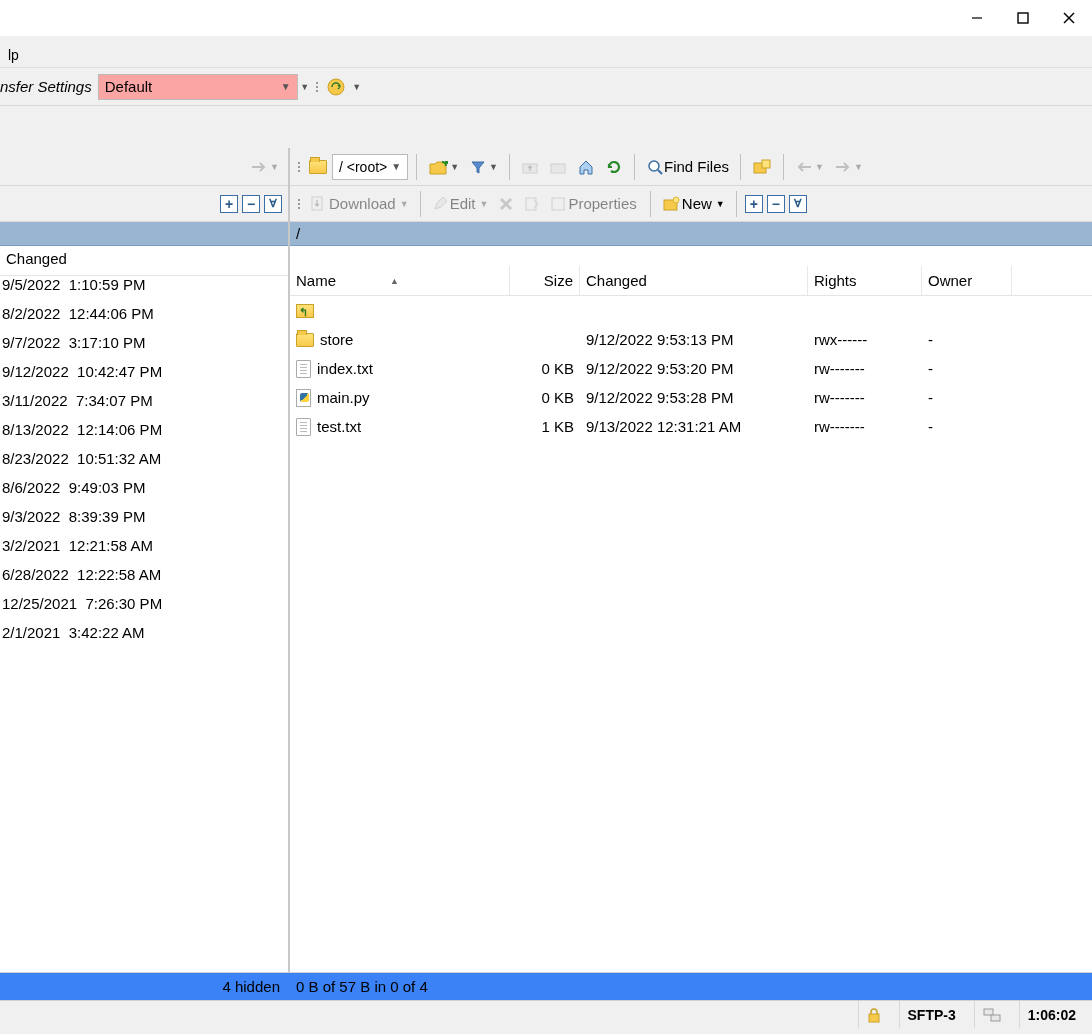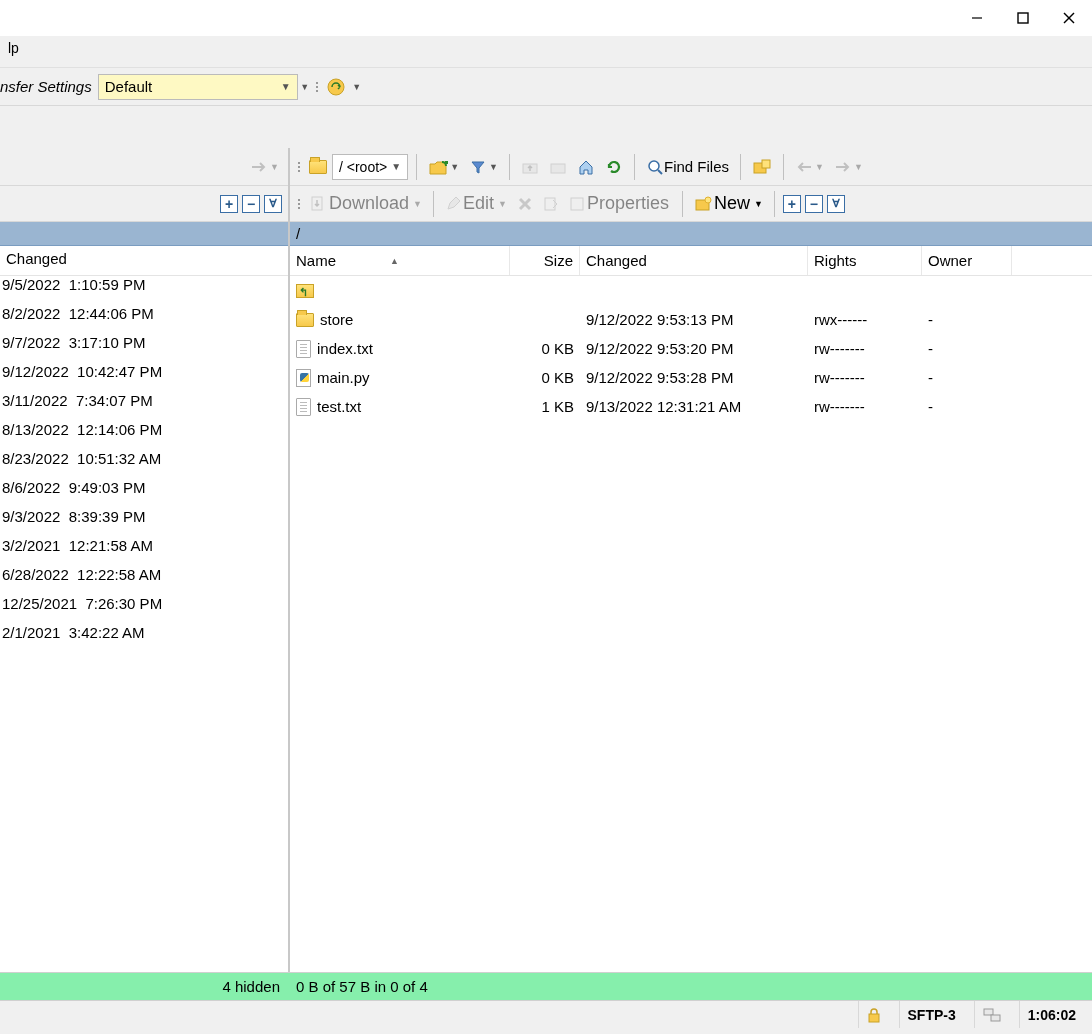"lp" .menubar { align-items: flex-start -> flex-end }
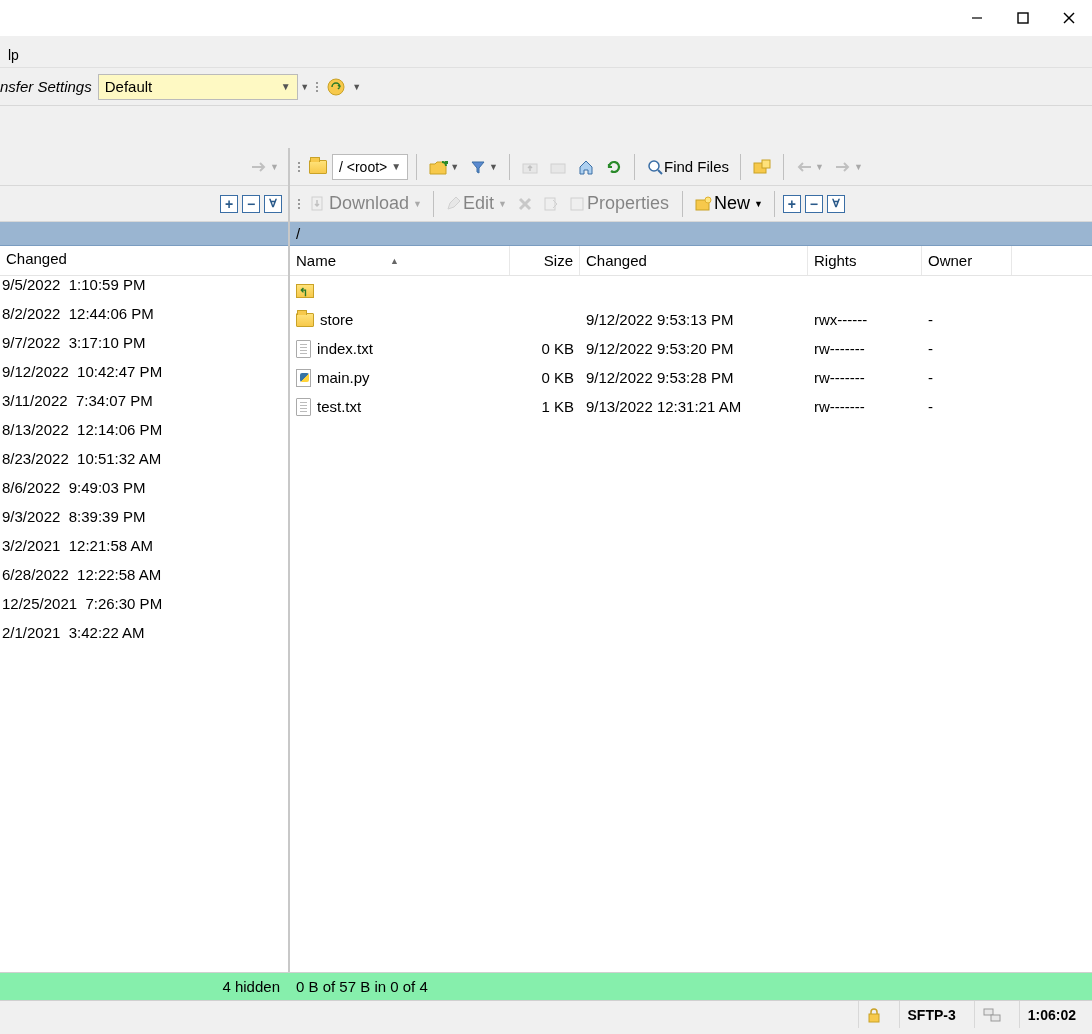"Default" .select { background: #fef9c3 -> #fca5a5 }
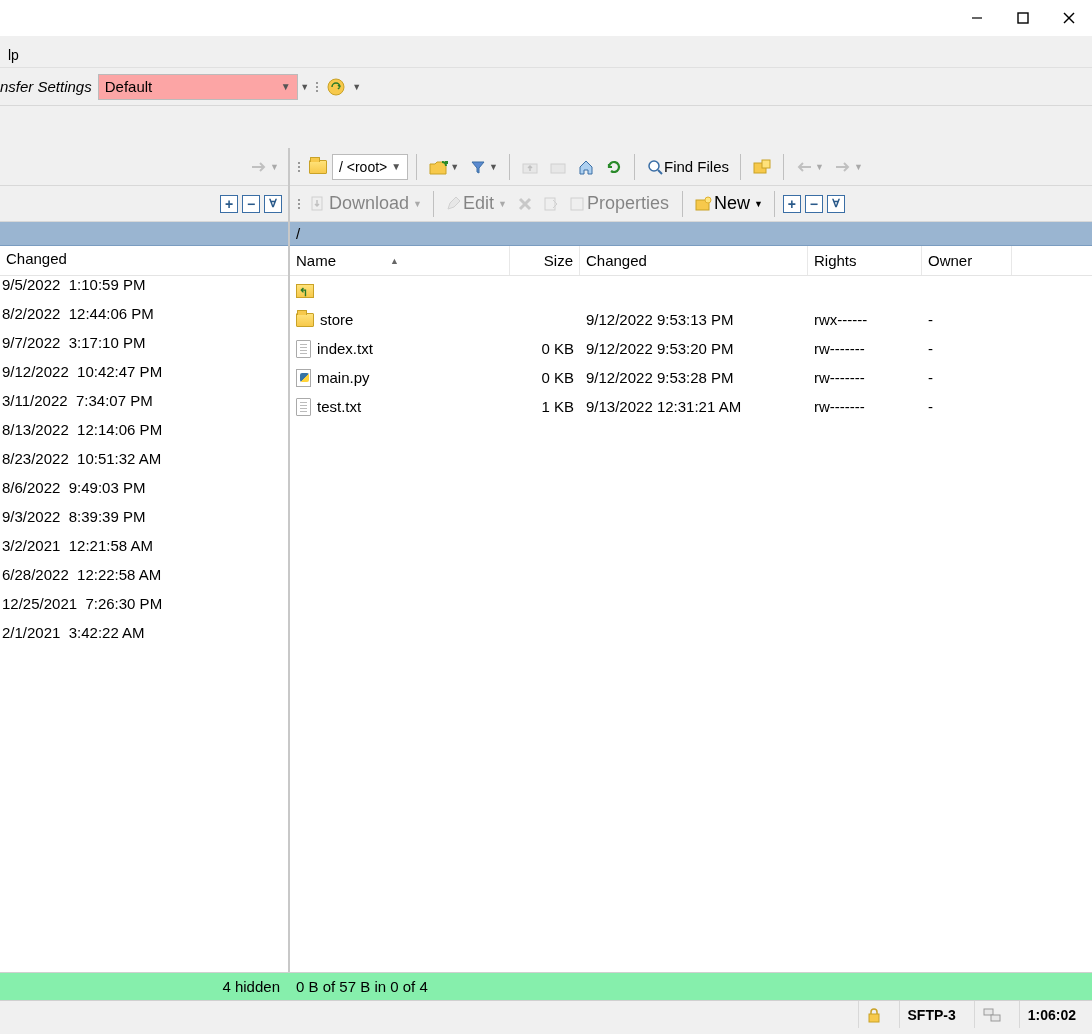"Download" .action-toolbar .txt { font-size: 18px -> 15px }
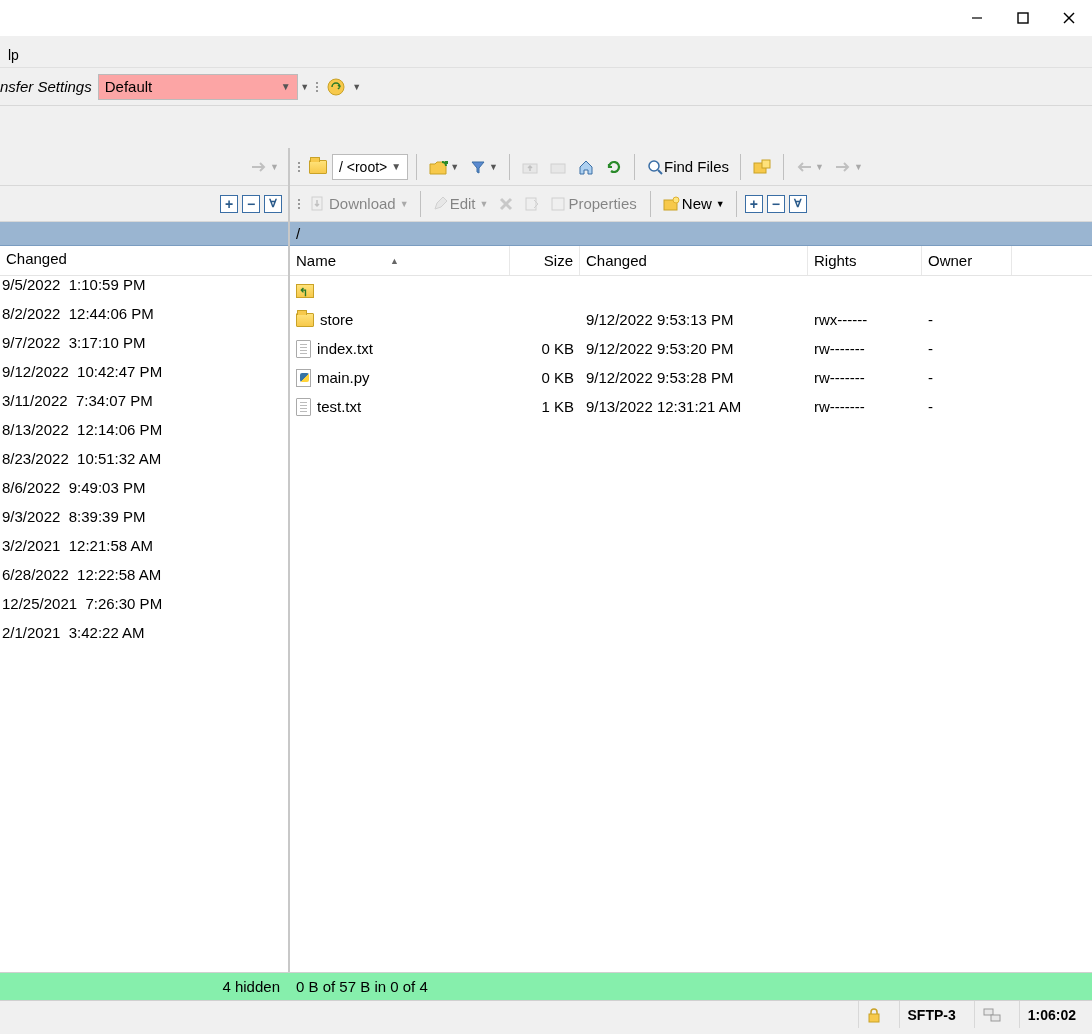"Name" .file-header { margin-top: none -> 20px }
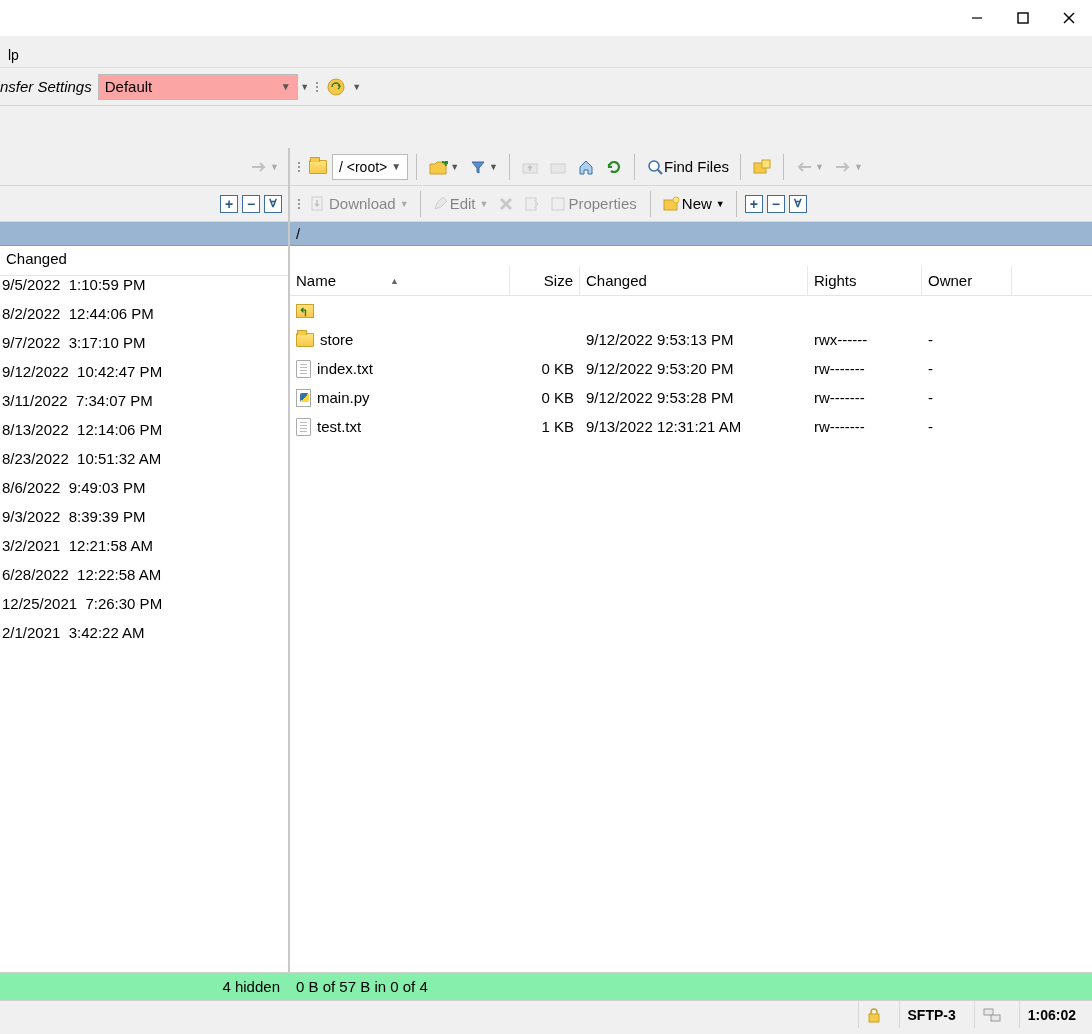"4 hidden" .statusbar1 { background: #86efac -> #3b82f6 }
